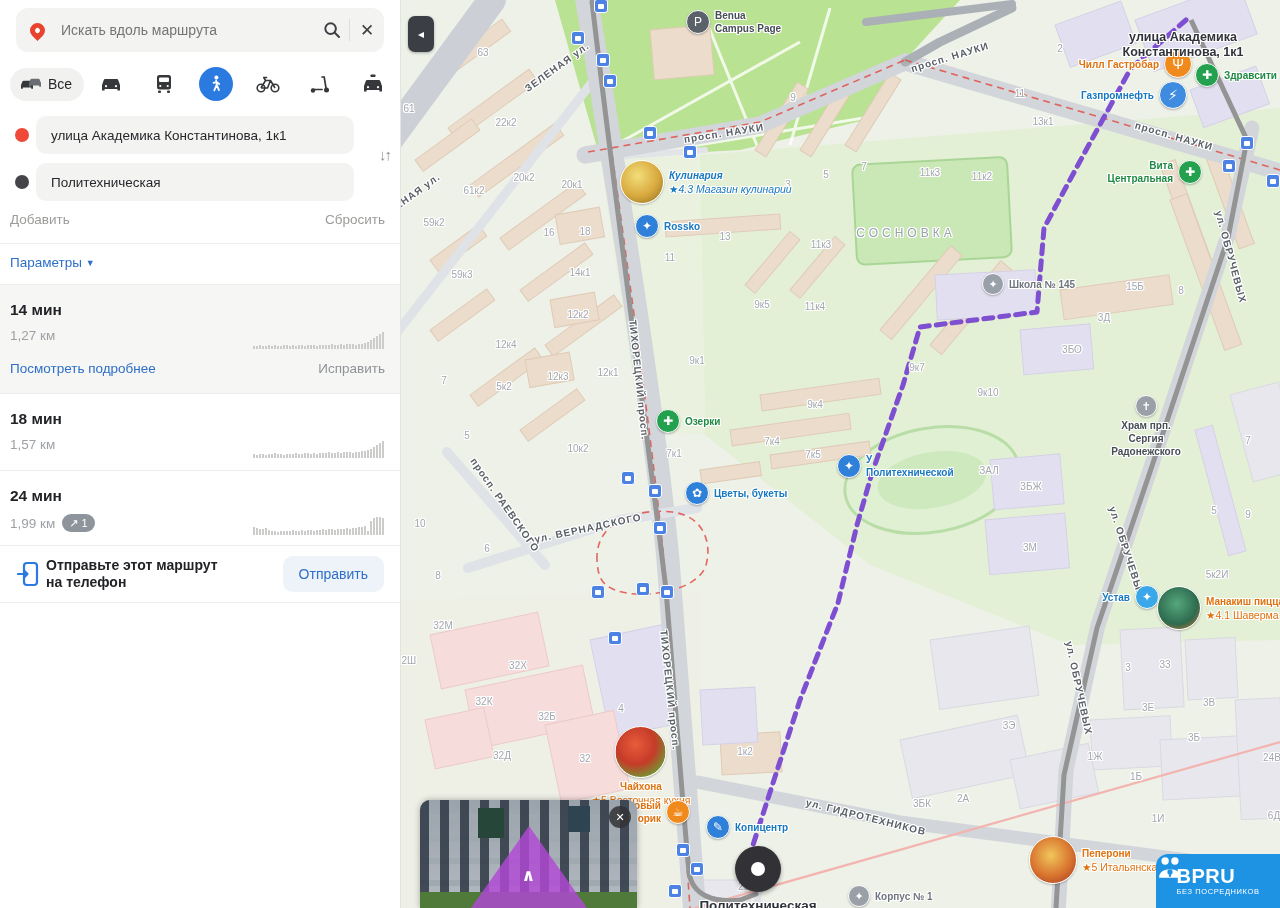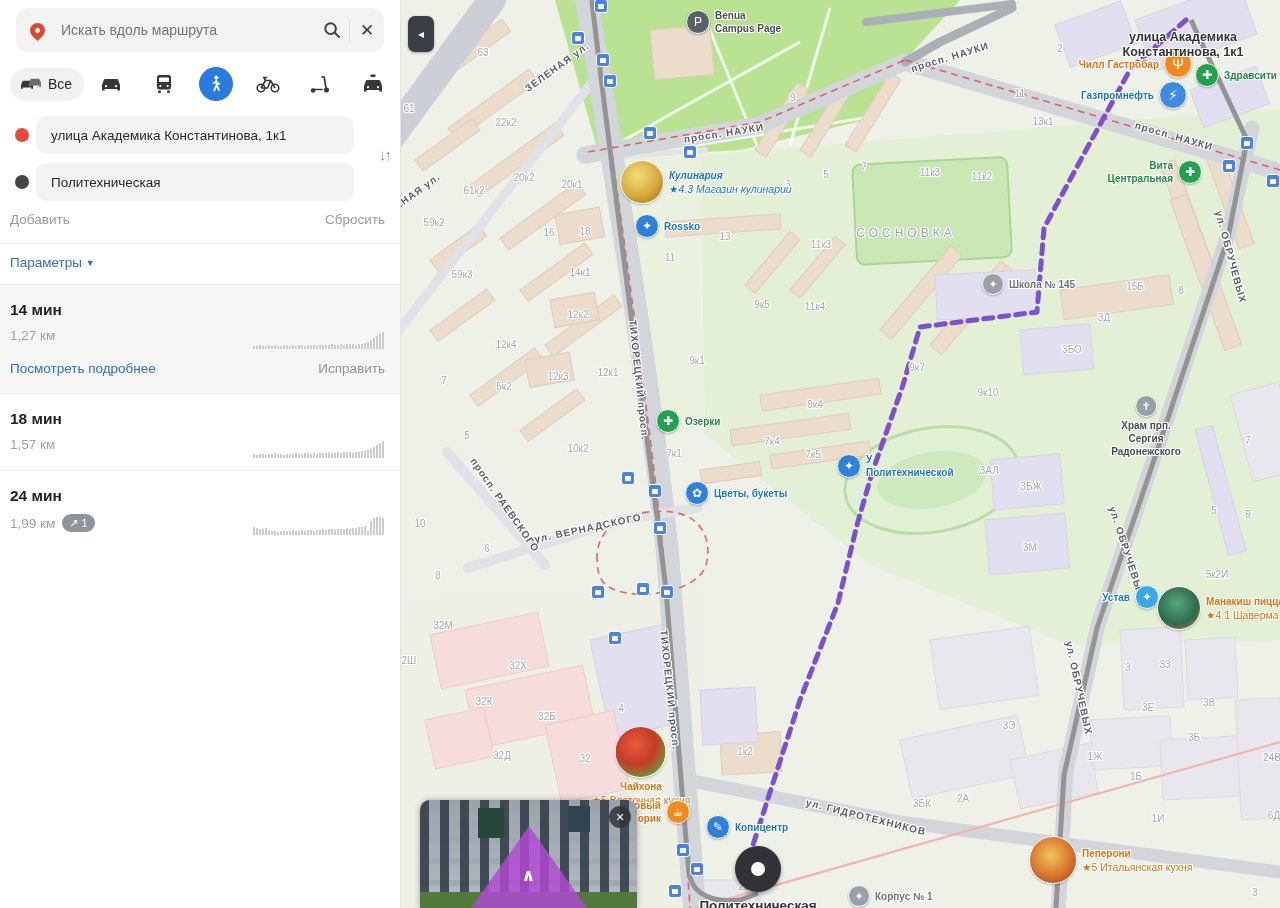"Отправьте этот маршрут" div { html: none -> <div> <div> <svg> <rect></rect> <path></path> </svg> </div> <div> <span>Отправьте этот маршрут</span><br><span>на телефон</span> </div> <button>Отправить</button> </div> }
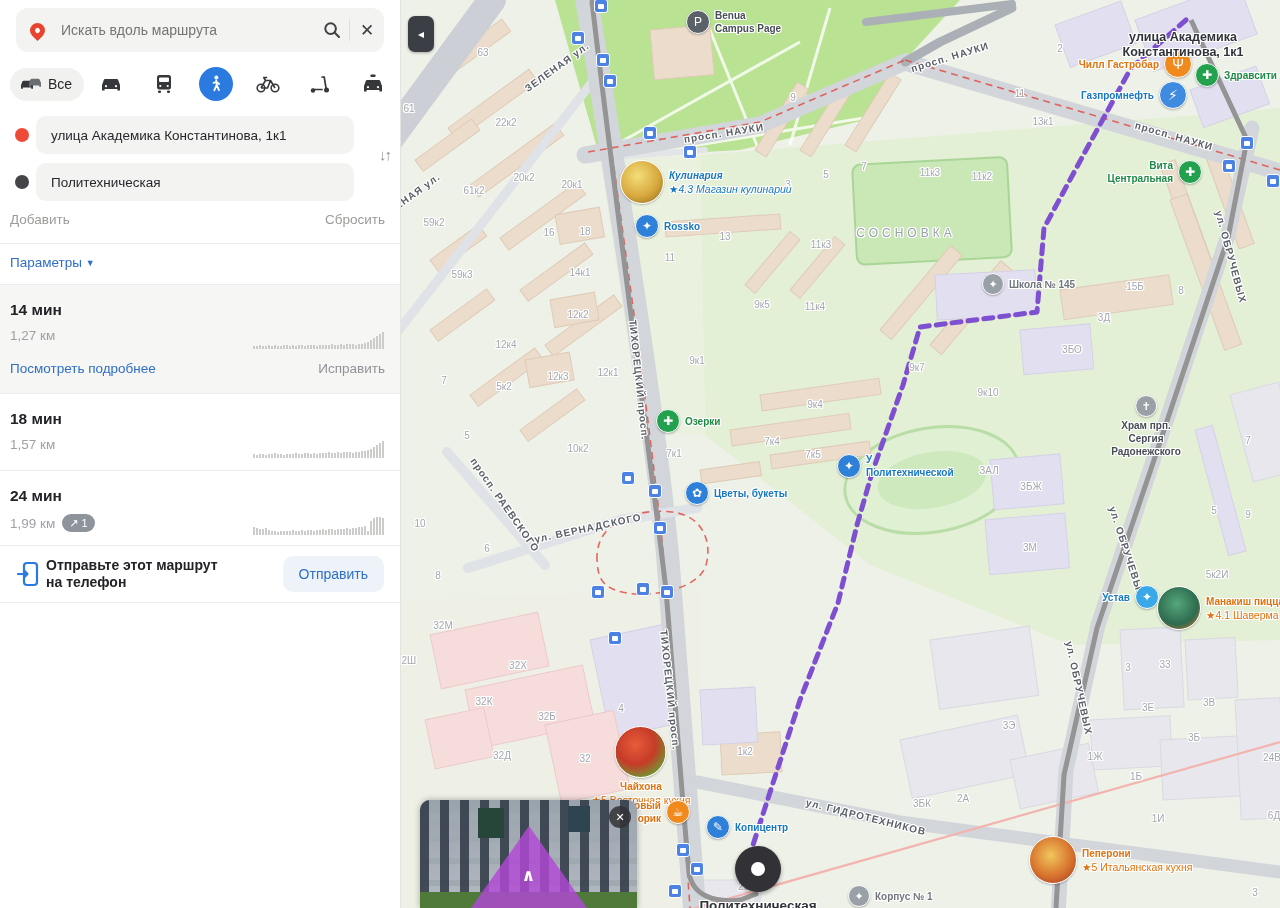"BPRU" div { html: none -> <div> <svg> <circle></circle> <circle></circle> <path></path> <circle></circle> <rect></rect> </svg> <div> <div>BPRU</div> <div>БЕЗ ПОСРЕДНИКОВ</div> </div> </div> }
